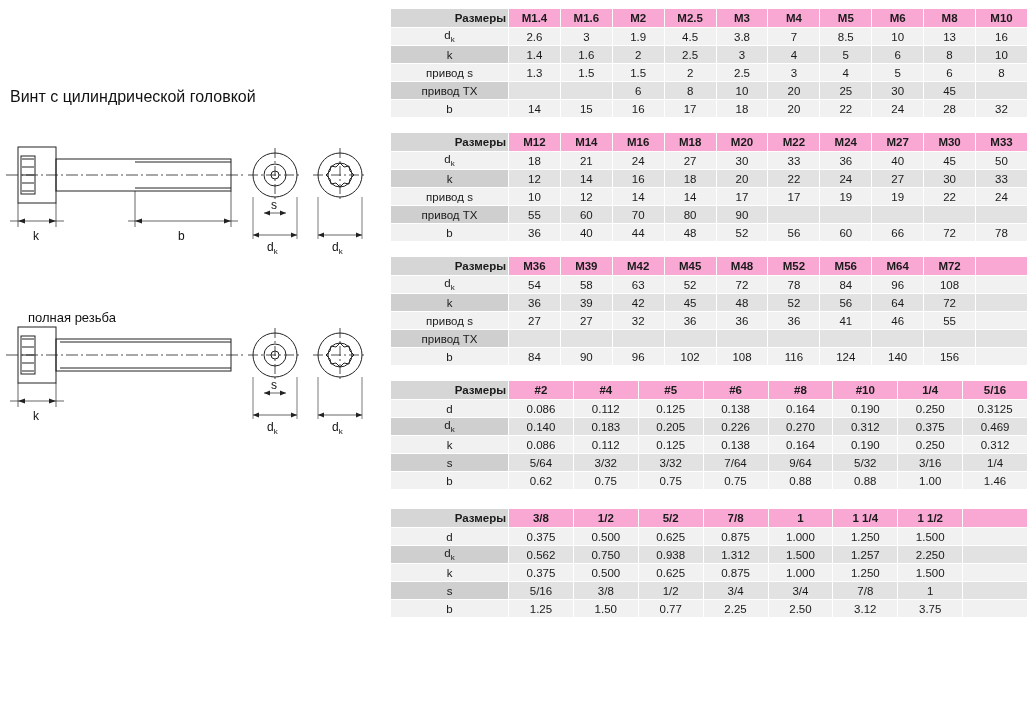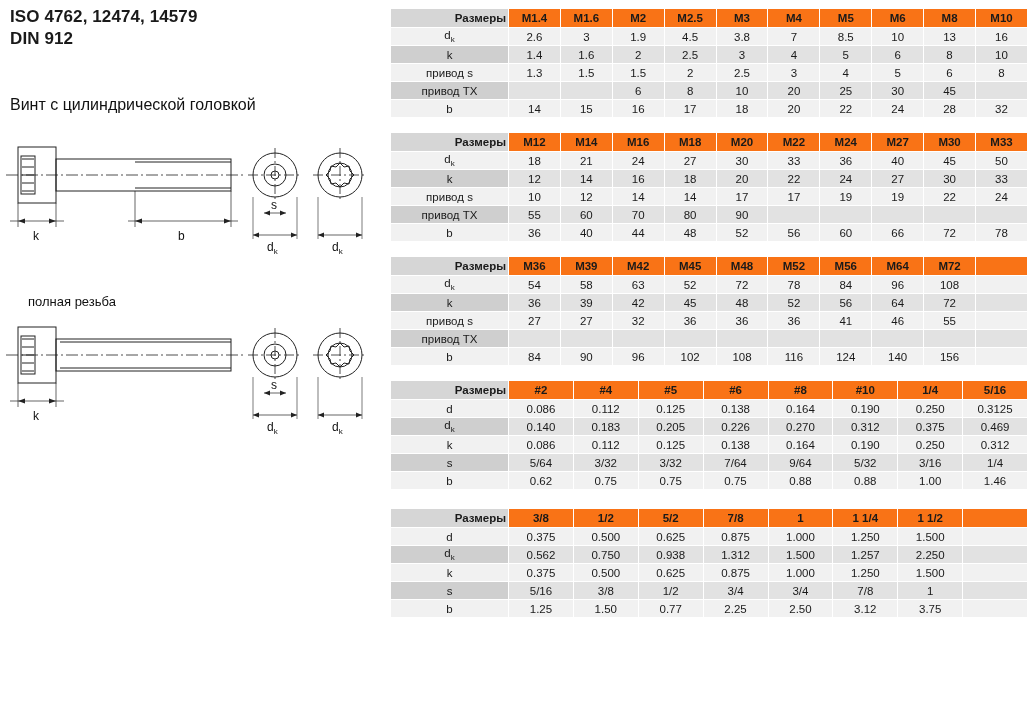"ISO 4762, 12474, 14579" div.title-block { html: <div> <div>ISO 4762, 12474, 14579</div> <div>DIN 912</div> </div> -> none }
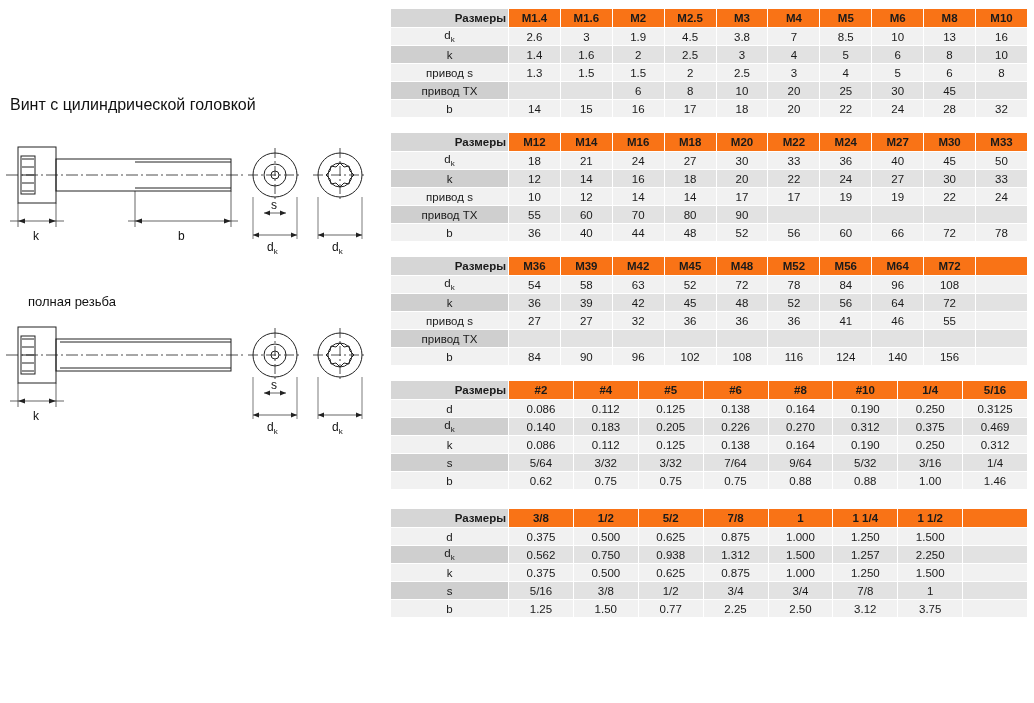"M1.4" table.spec thead th { background: #f97316 -> #f9a8d4 }
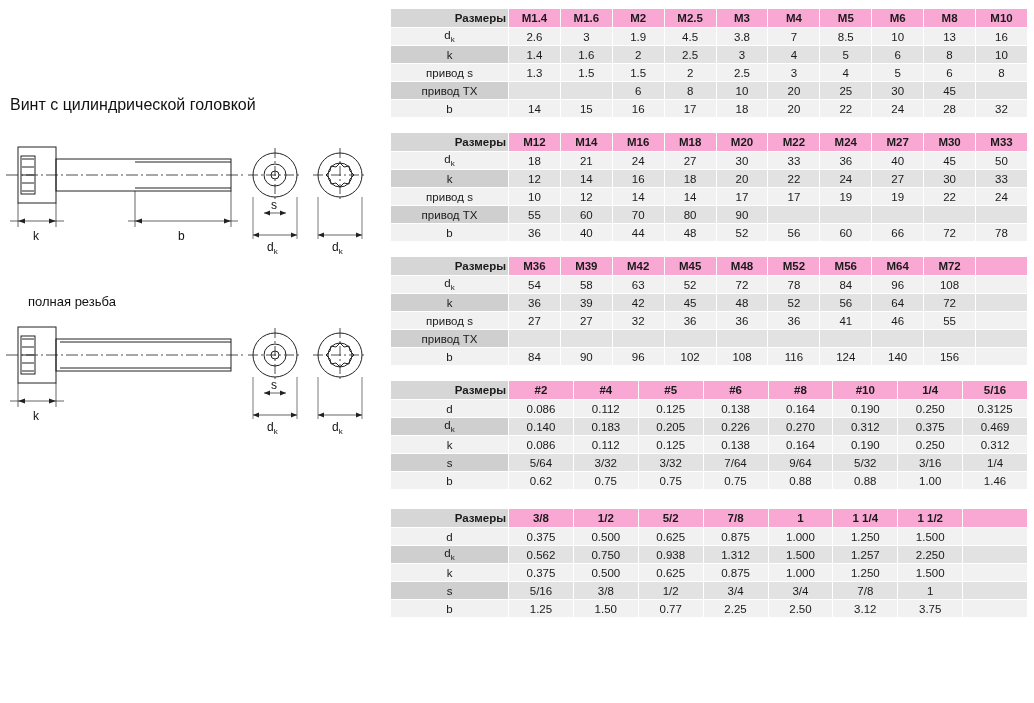"Винт с цилиндрической головкой" .subtitle { top: 96px -> 88px }
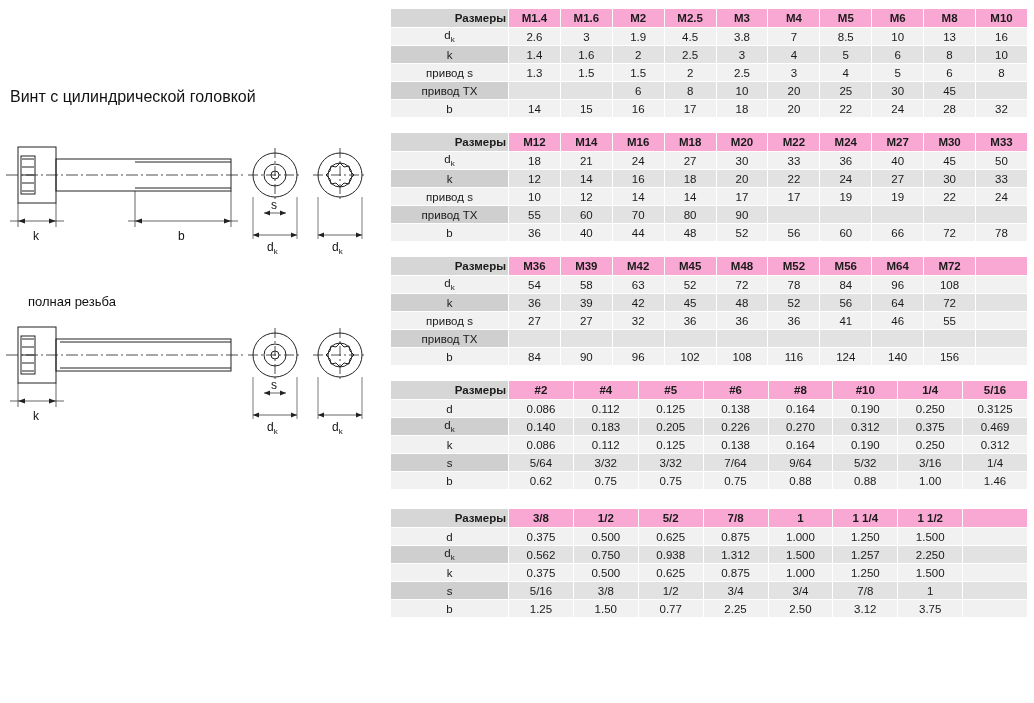"полная резьба" .mid-label { top: 294px -> 310px }
